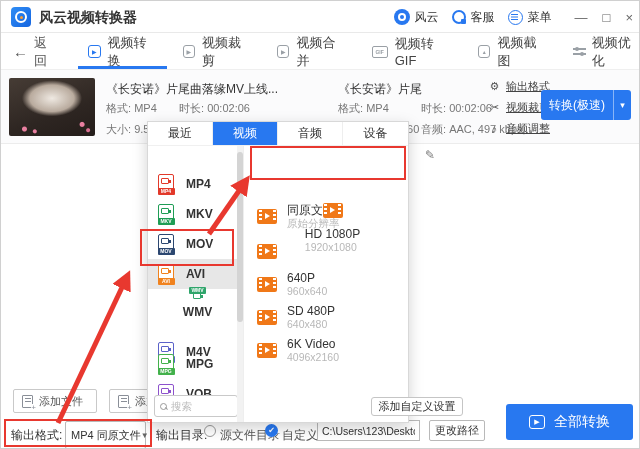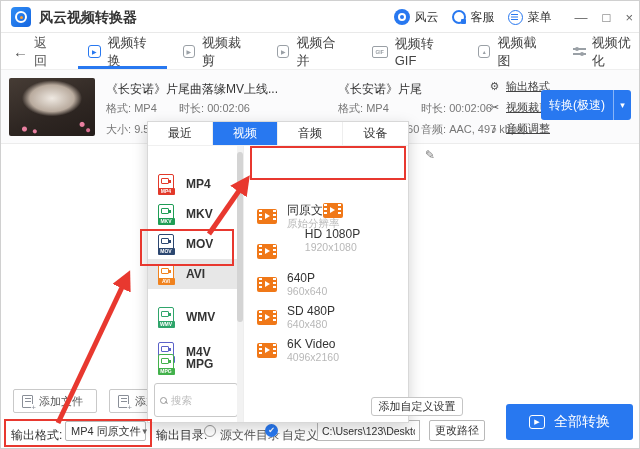"WMV" div.fmt-item { flex-direction: none -> column; top: 156px -> 143px }
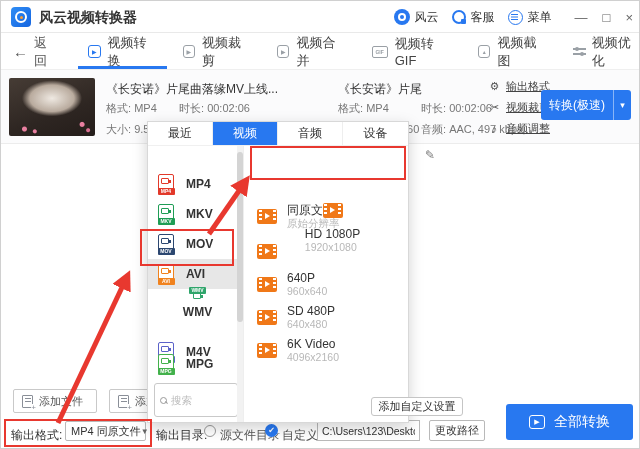"搜索" .searchbox { height: 34px -> 22px }
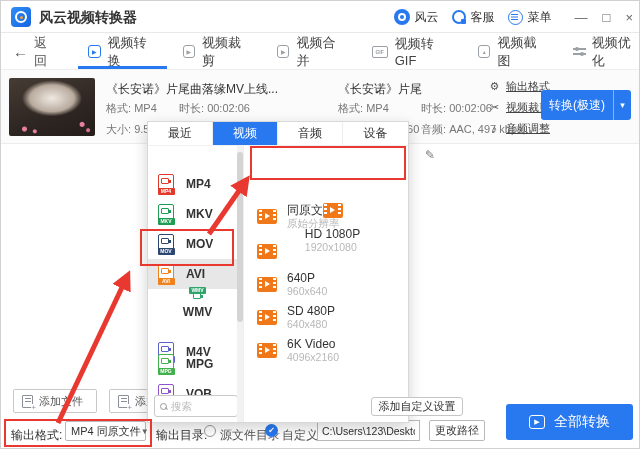"MP4 同原文件" .of-select { height: 20px -> 28px }
